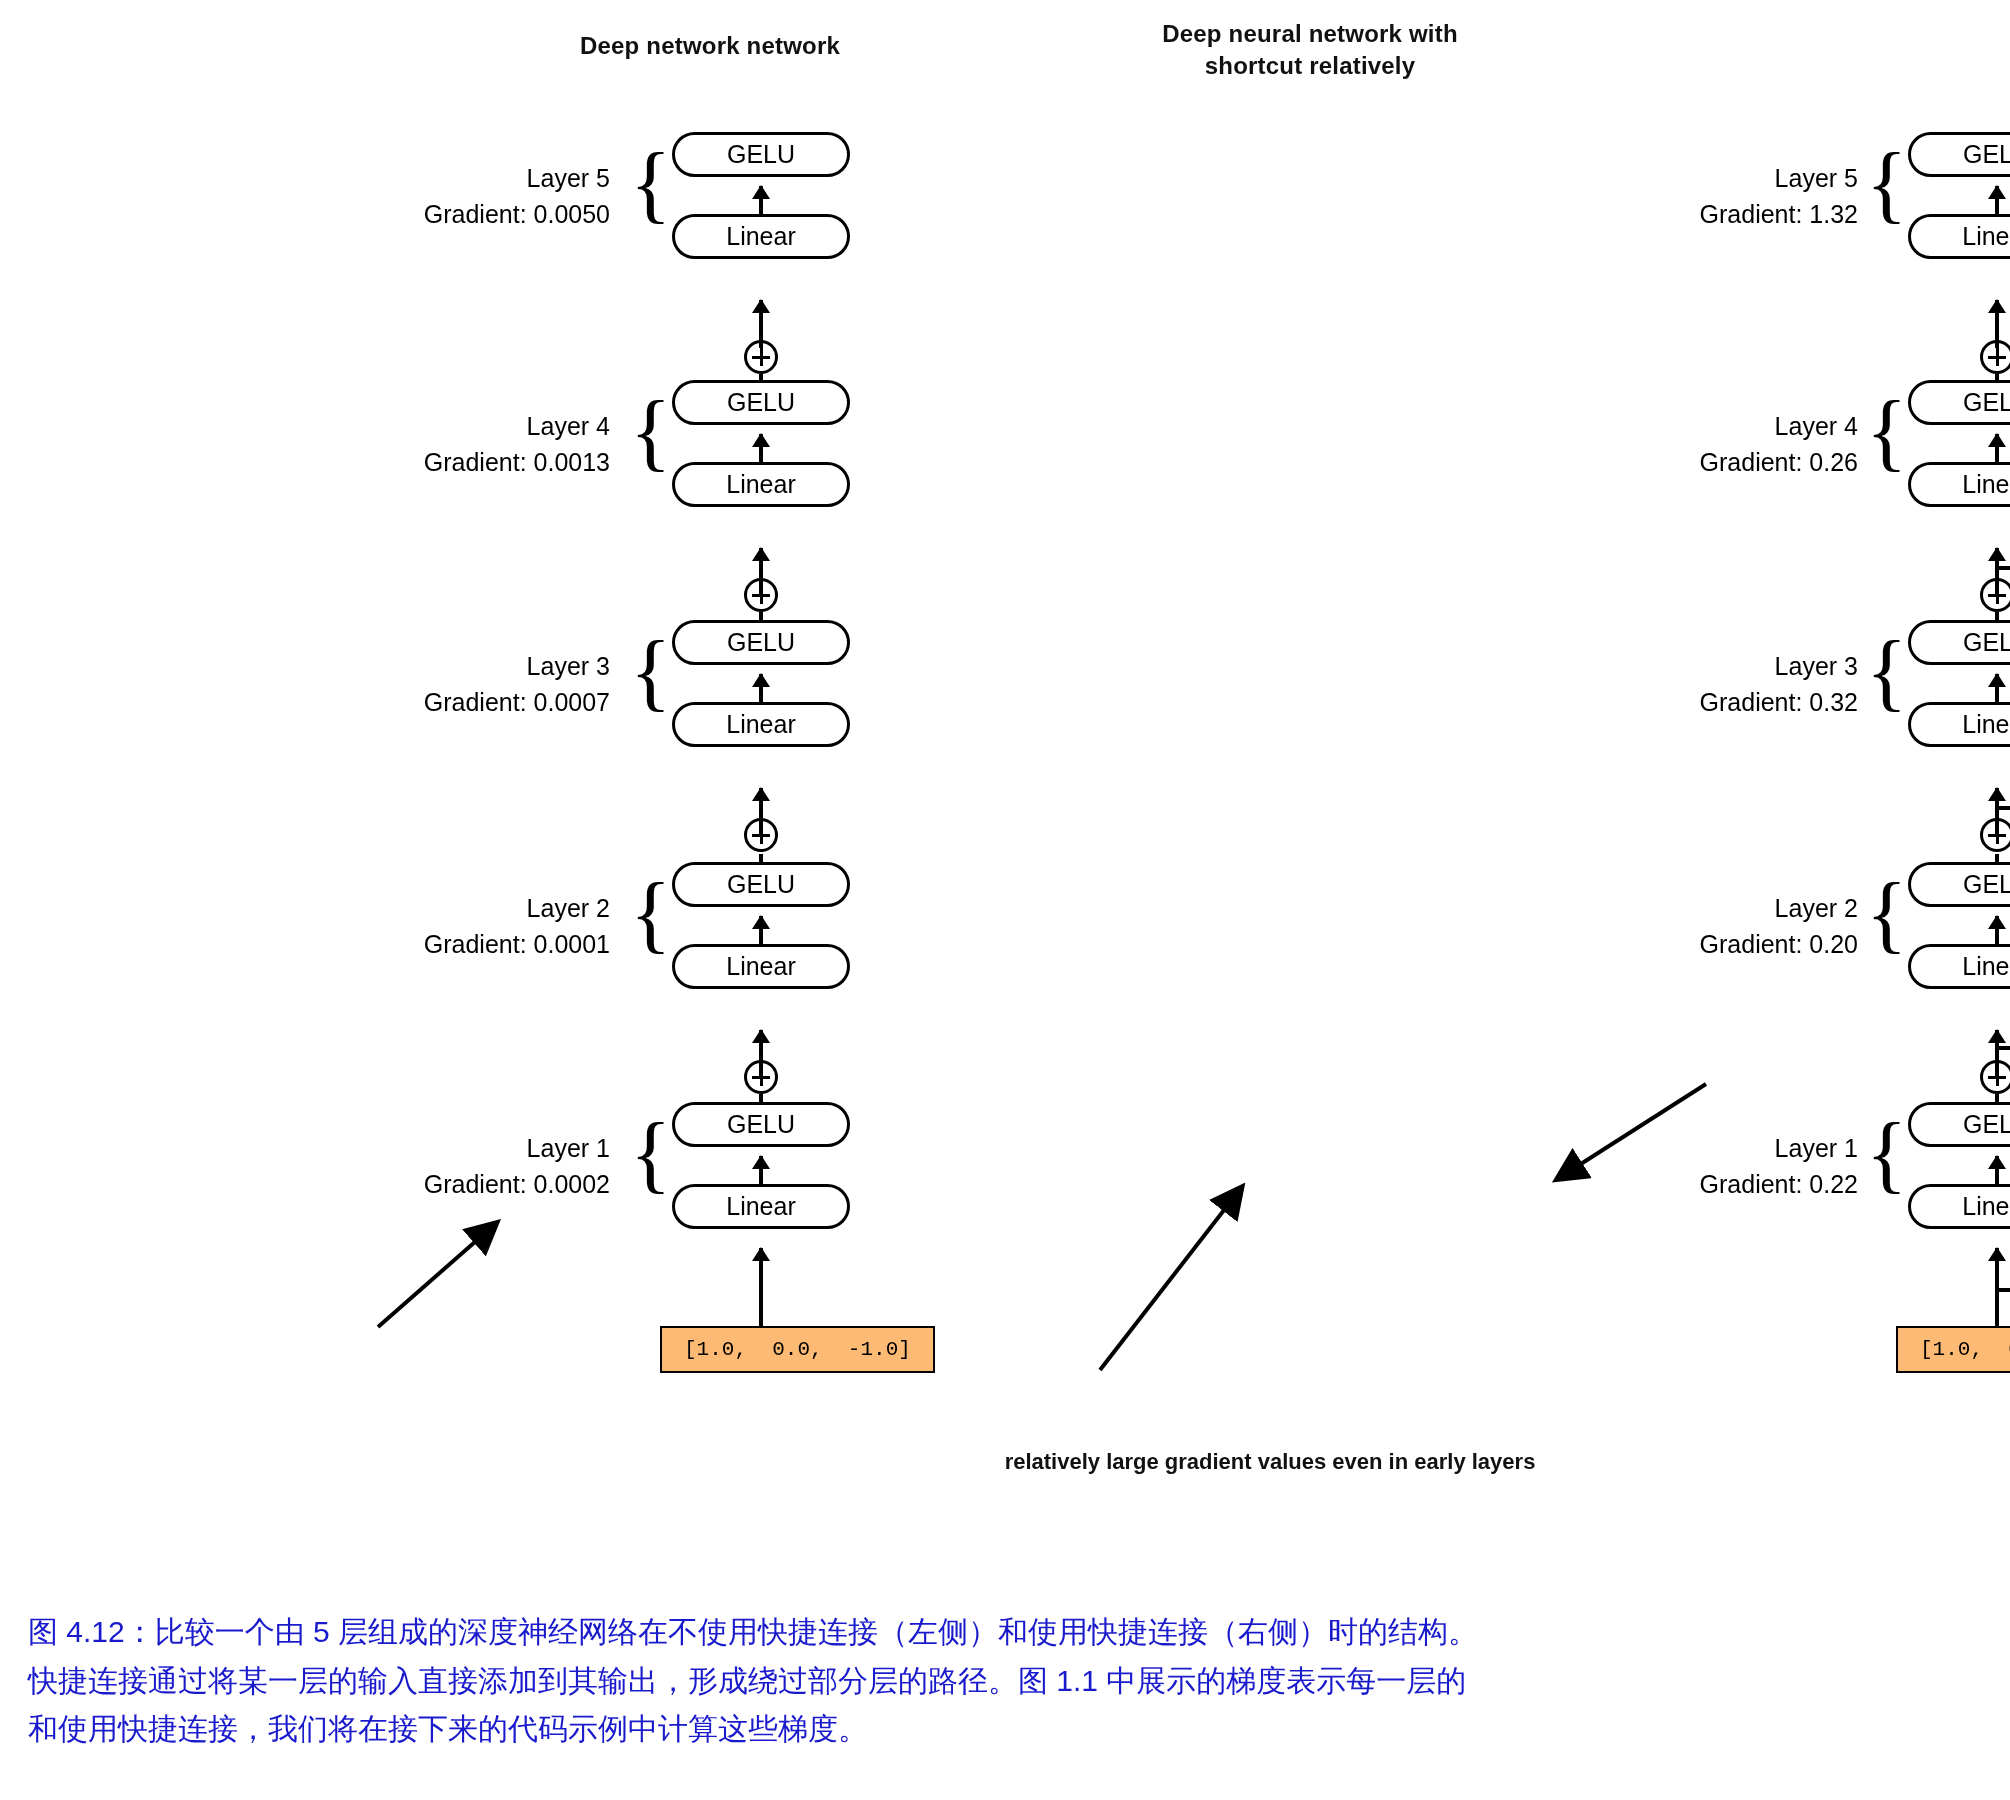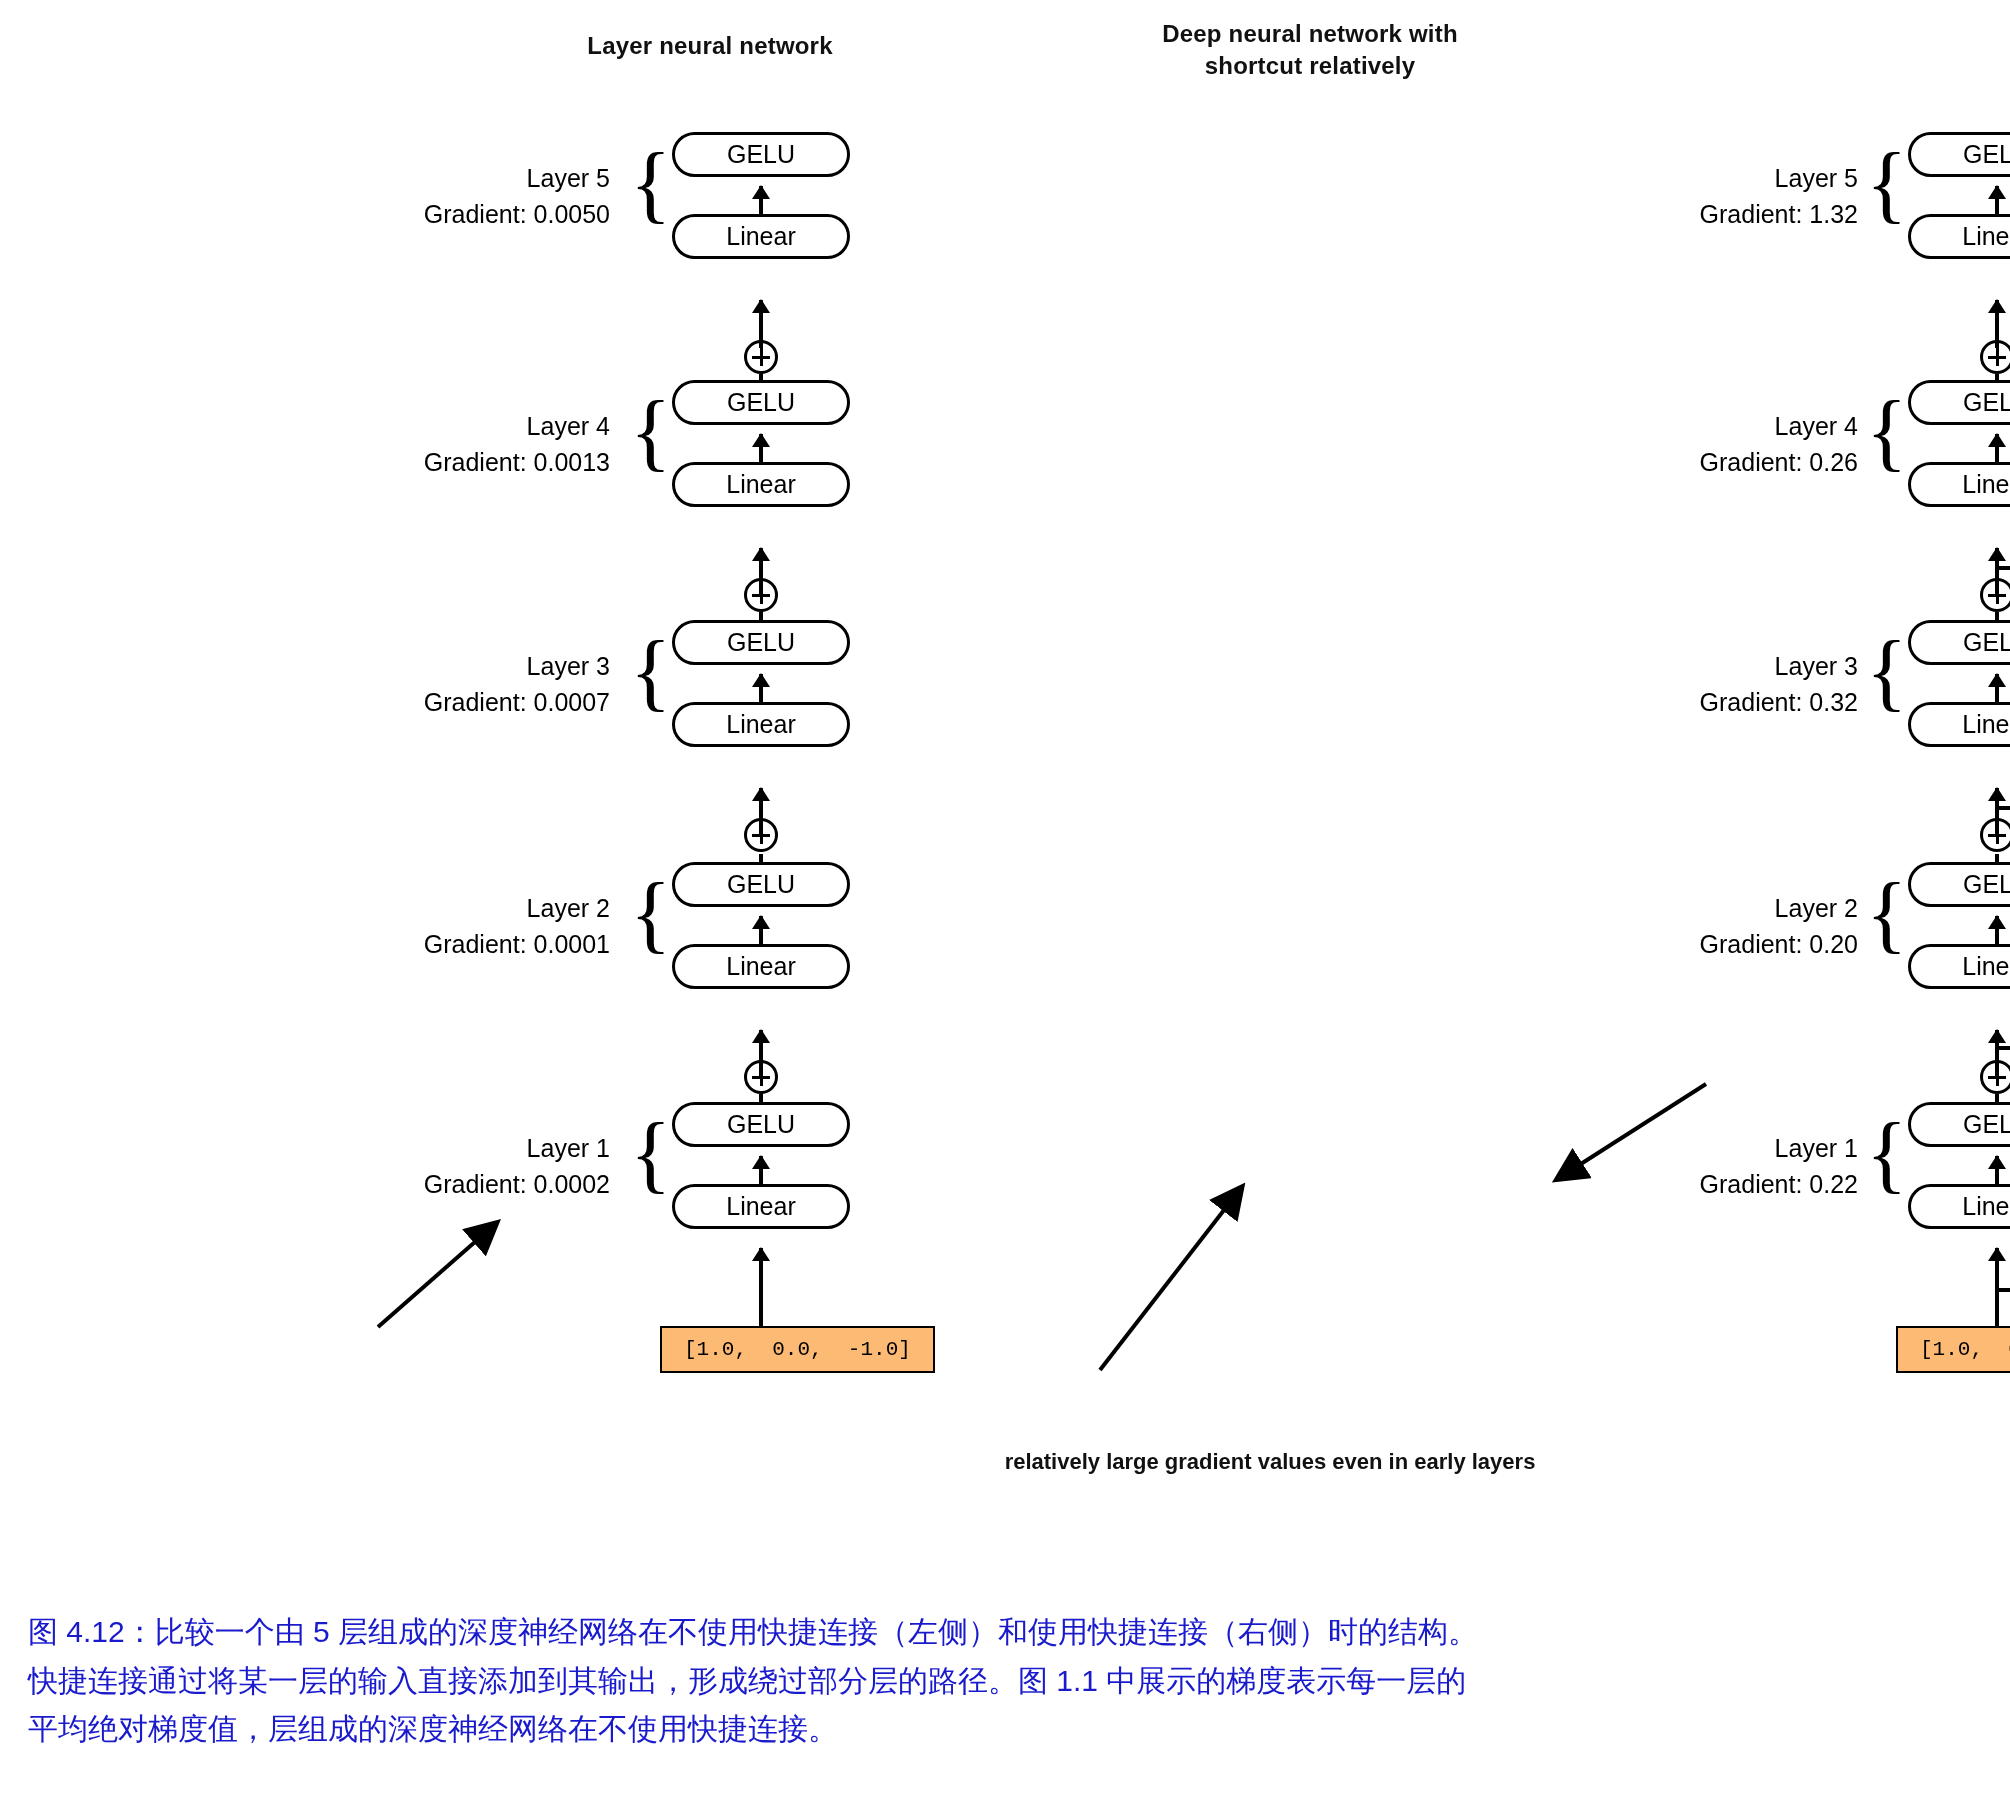"Layer neural network" div.col-title { text: Layer neural -> Deep network }
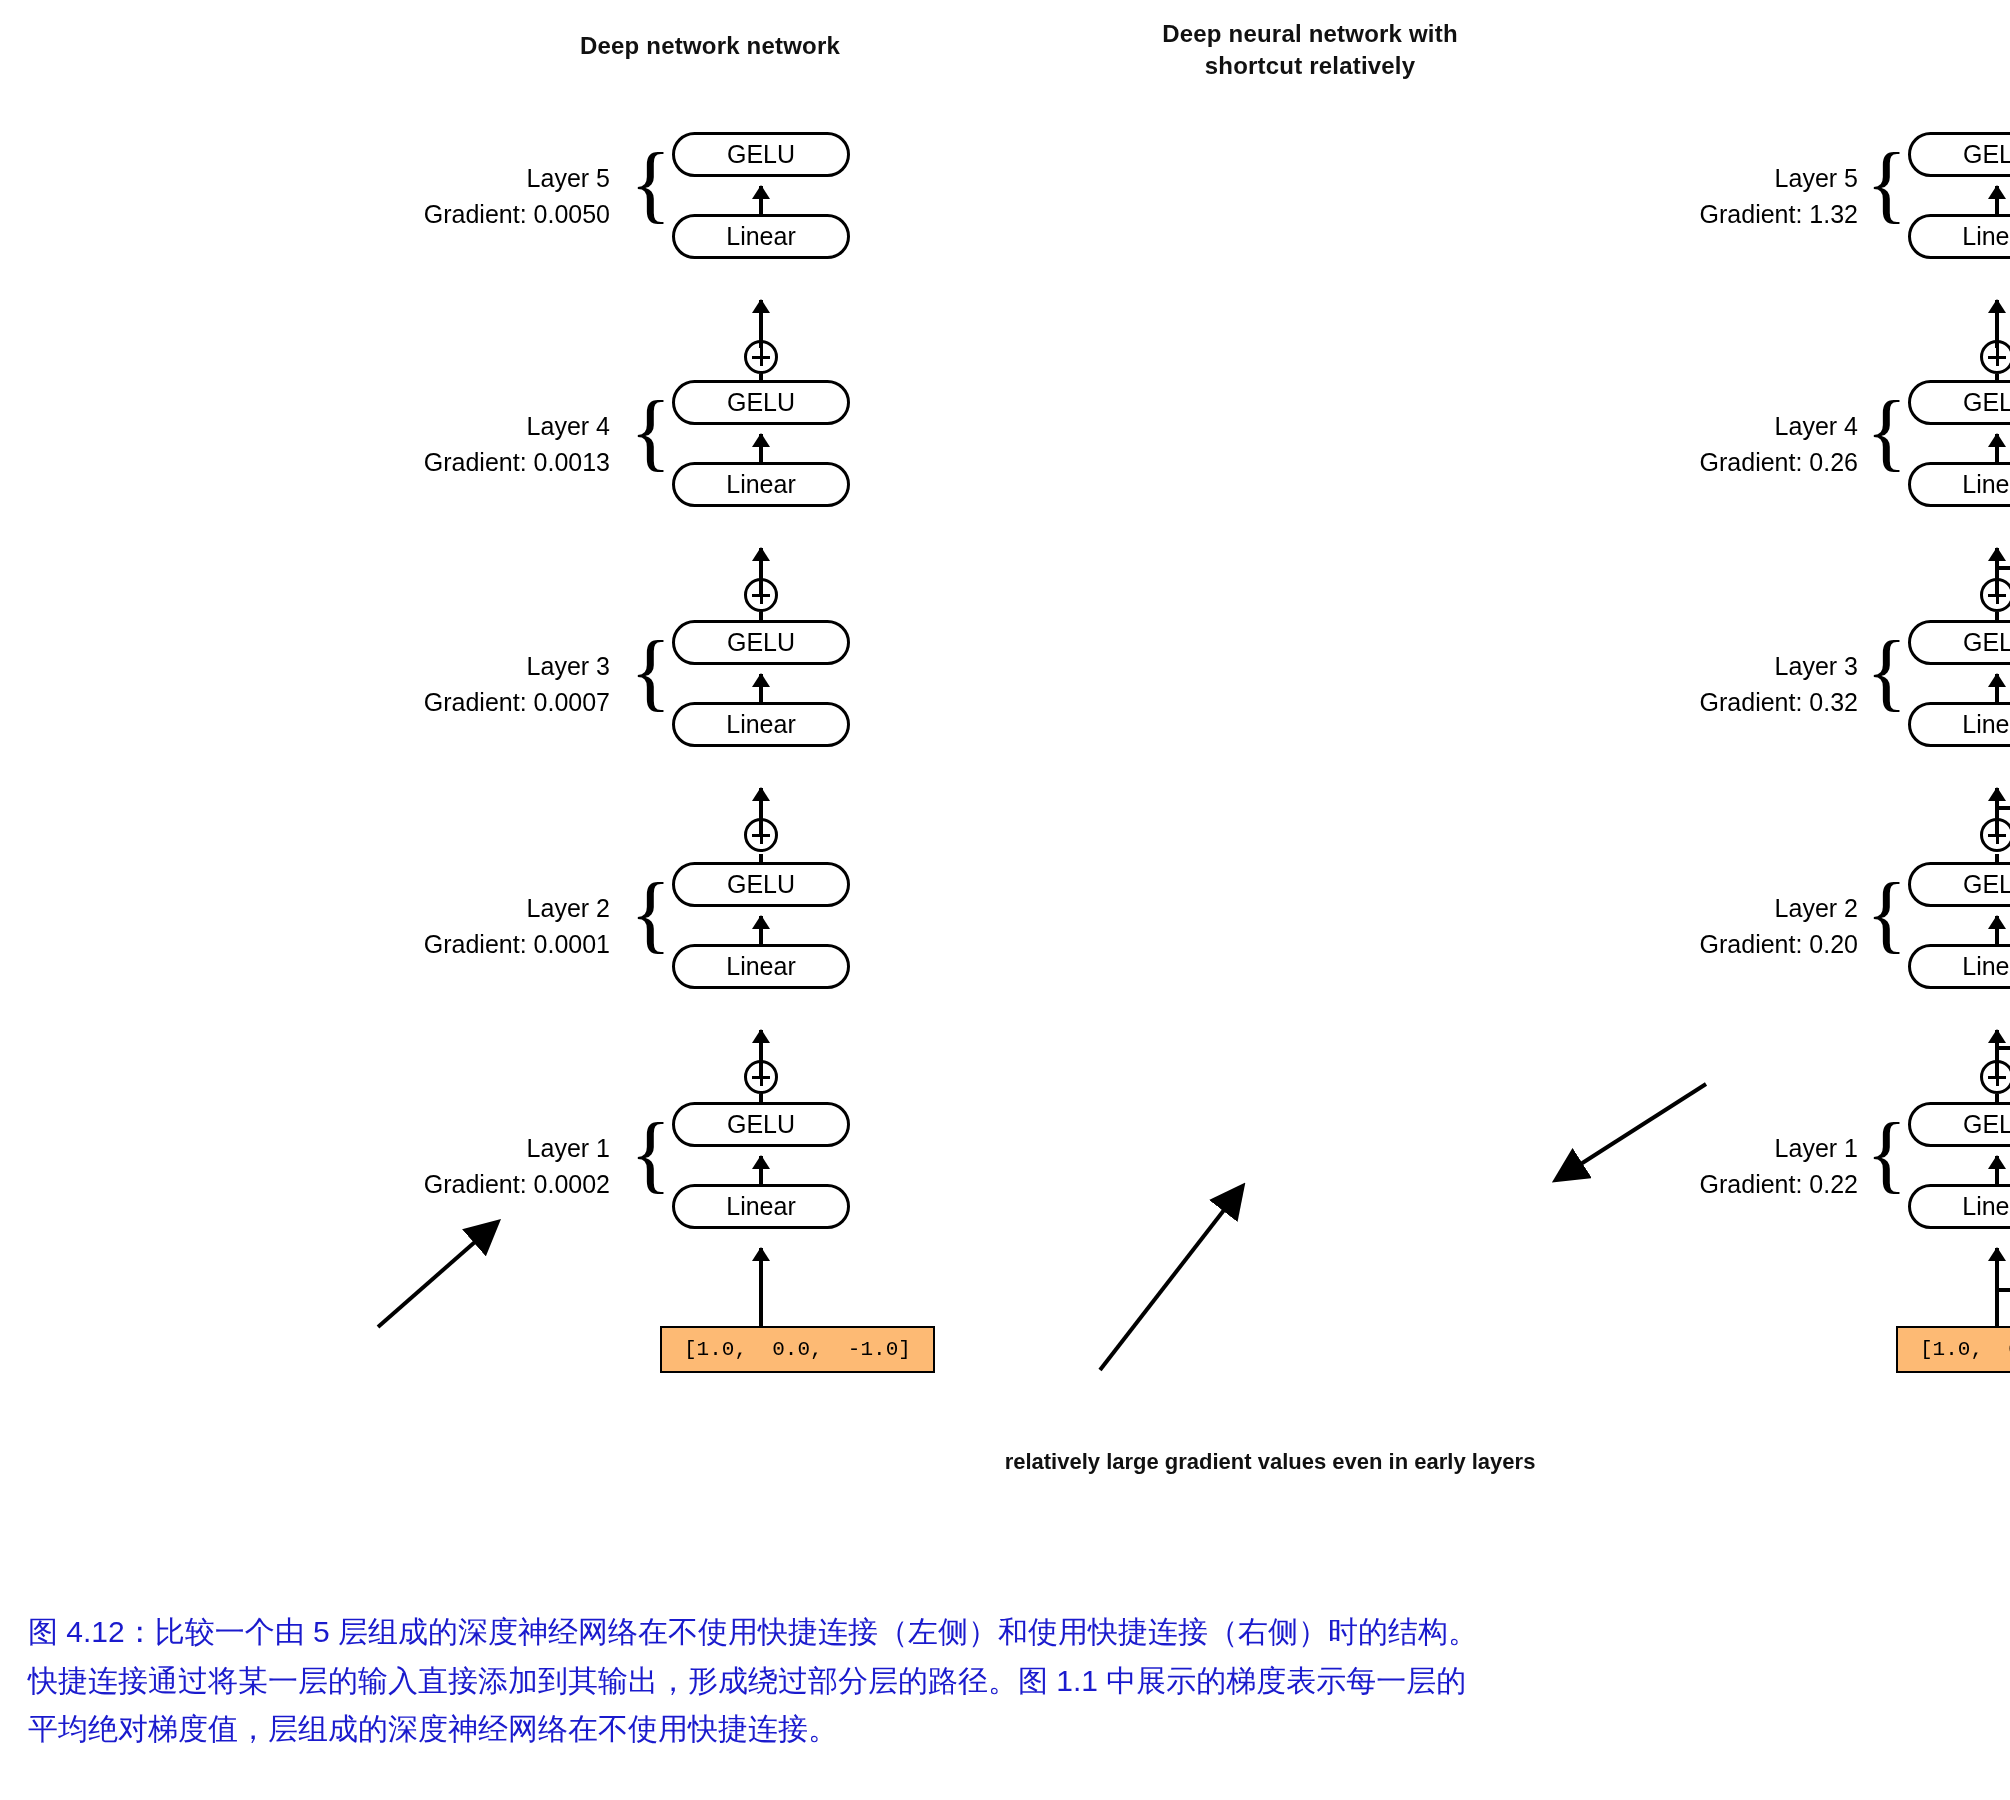"平均绝对梯度值，层组成的深度神经网络在不使用快捷连接。" div { text: 平均绝对梯度值，层组成的深度神经网络在不使用快捷连接 -> 和使用快捷连接，我们将在接下来的代码示例中计算这些梯度 }
